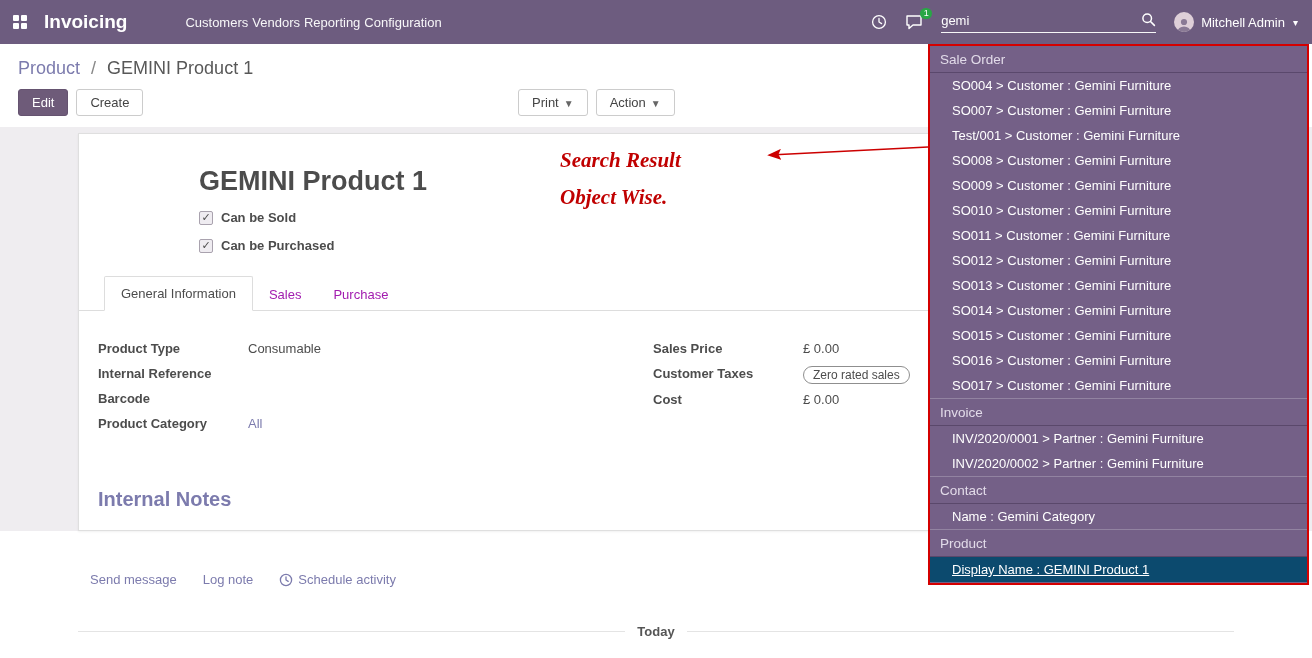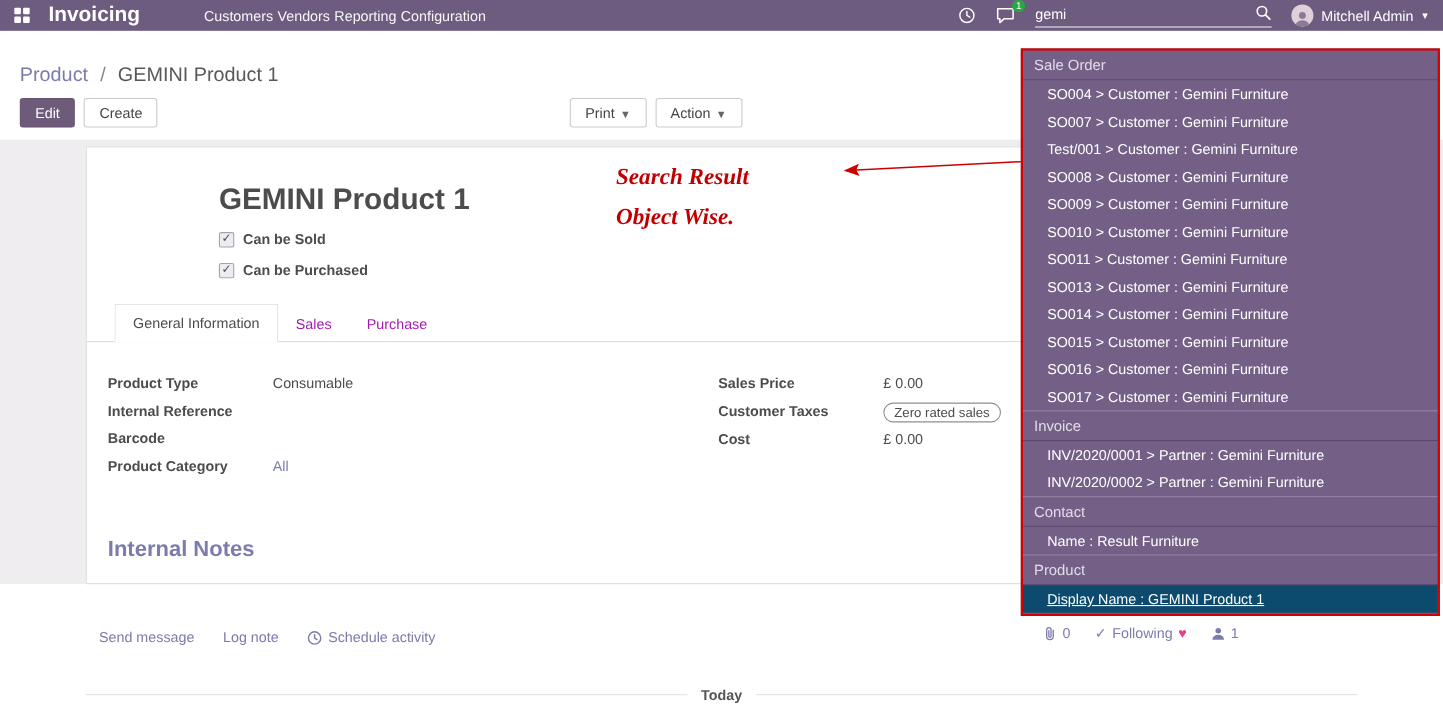"Invoicing" .navbar { height: 28px -> 44px }
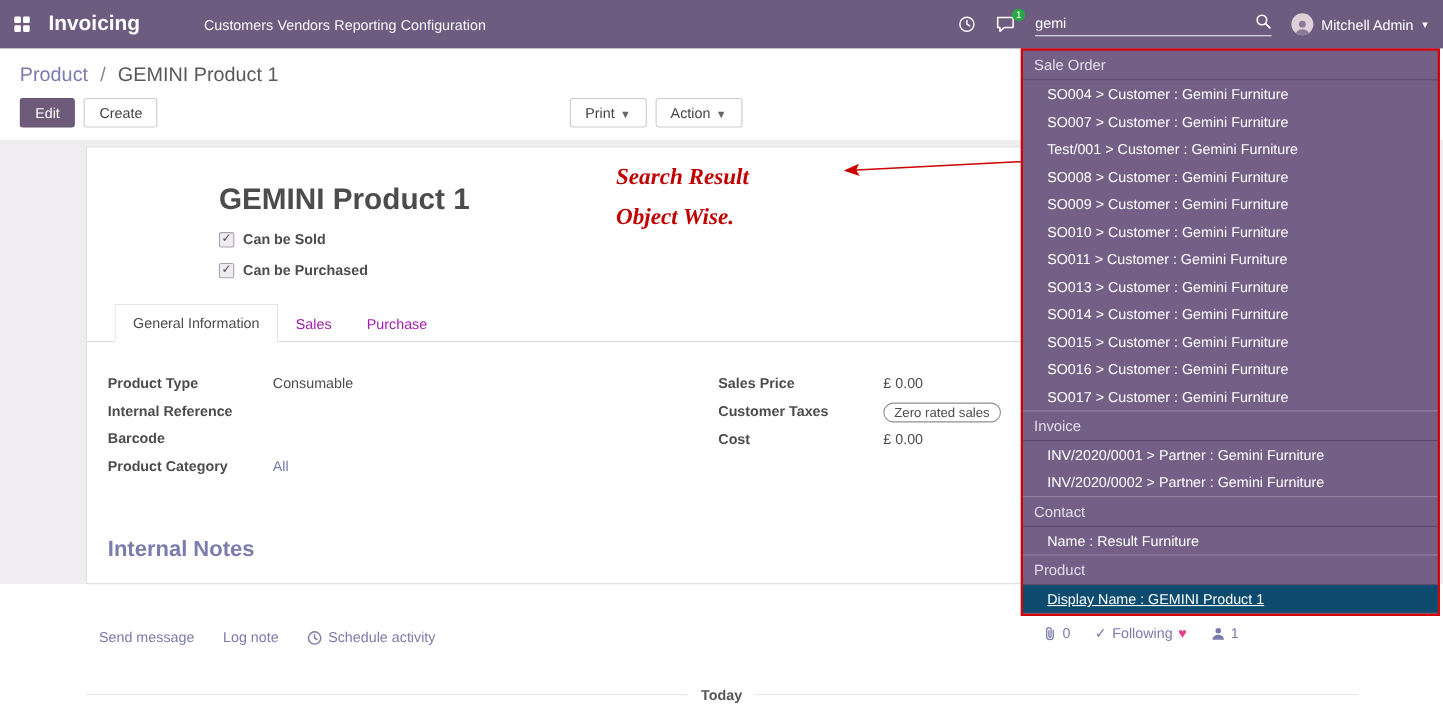"SO012 > Customer : Gemini" div.dd-item { html: none -> <div>SO012 &gt; Customer : Gemini Furniture</div> }
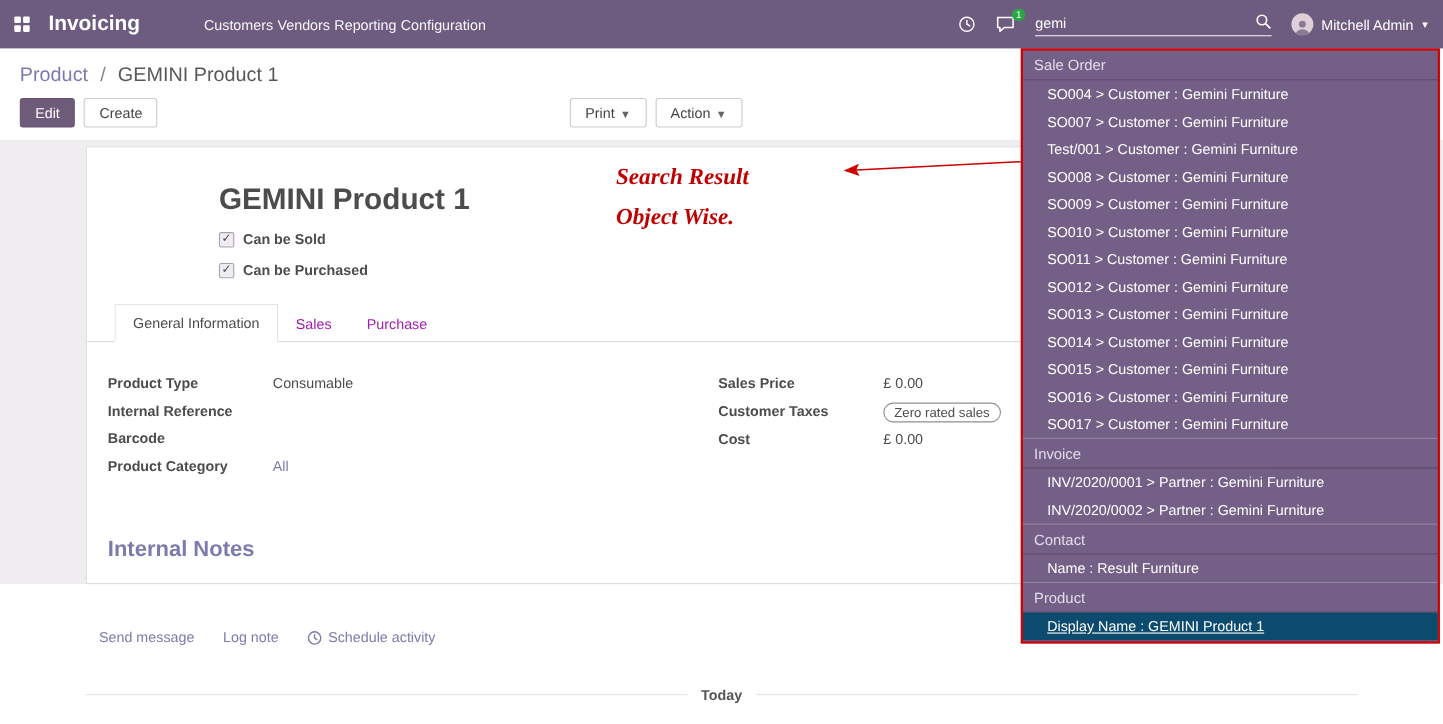"Name : Result Furniture" div.dd-item { text: Result Furniture -> Gemini Category }
